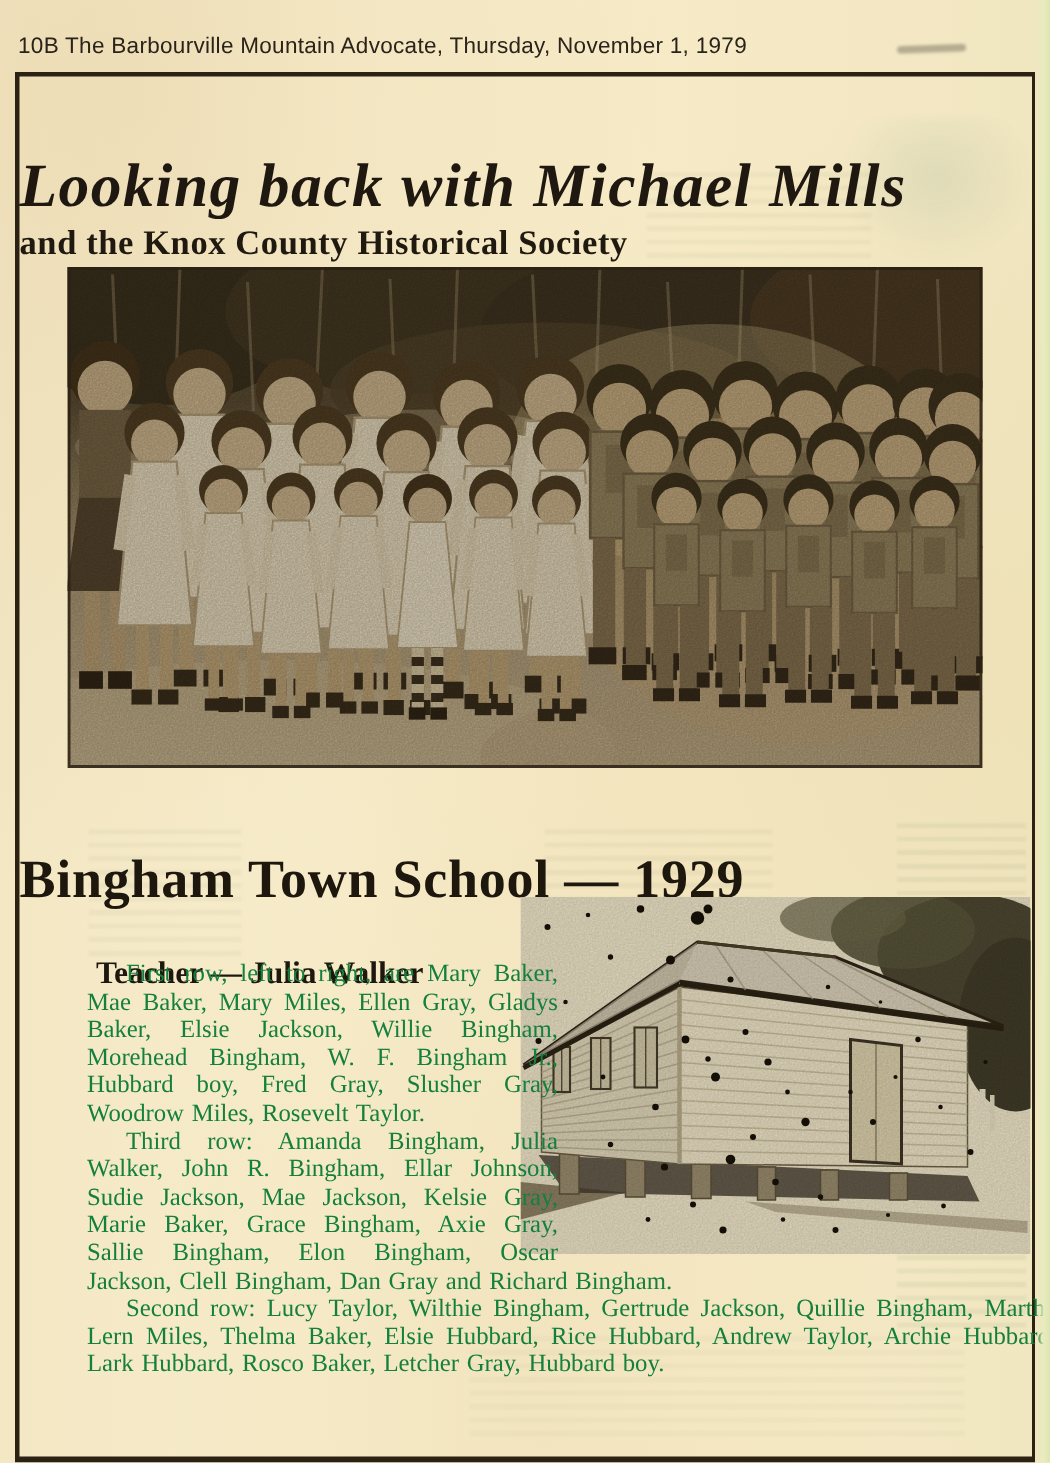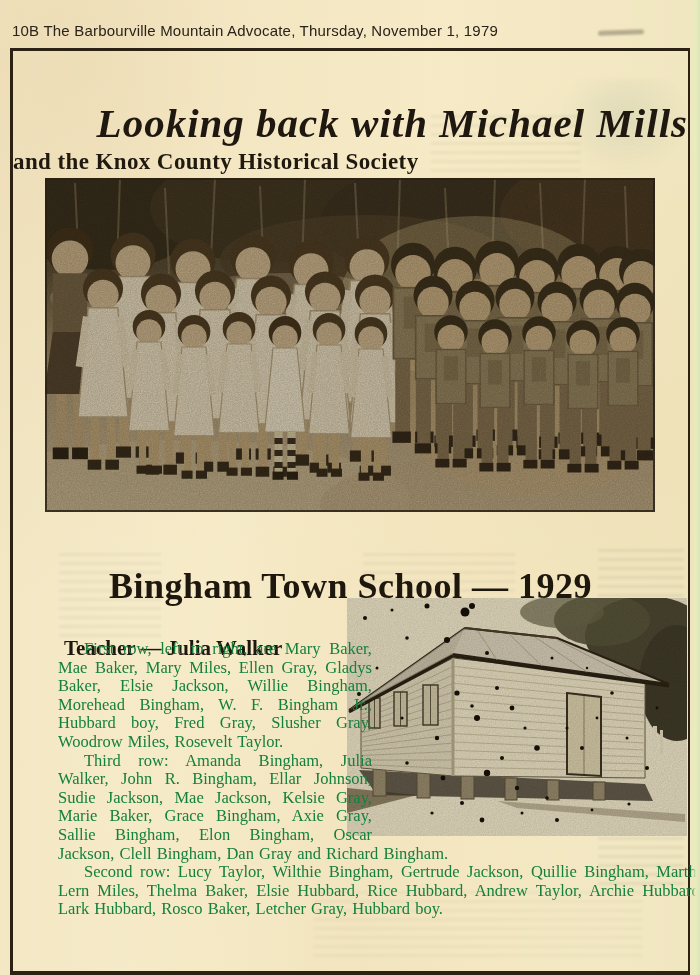"Looking back with Michael Mills" .headline { text-align: right -> left }
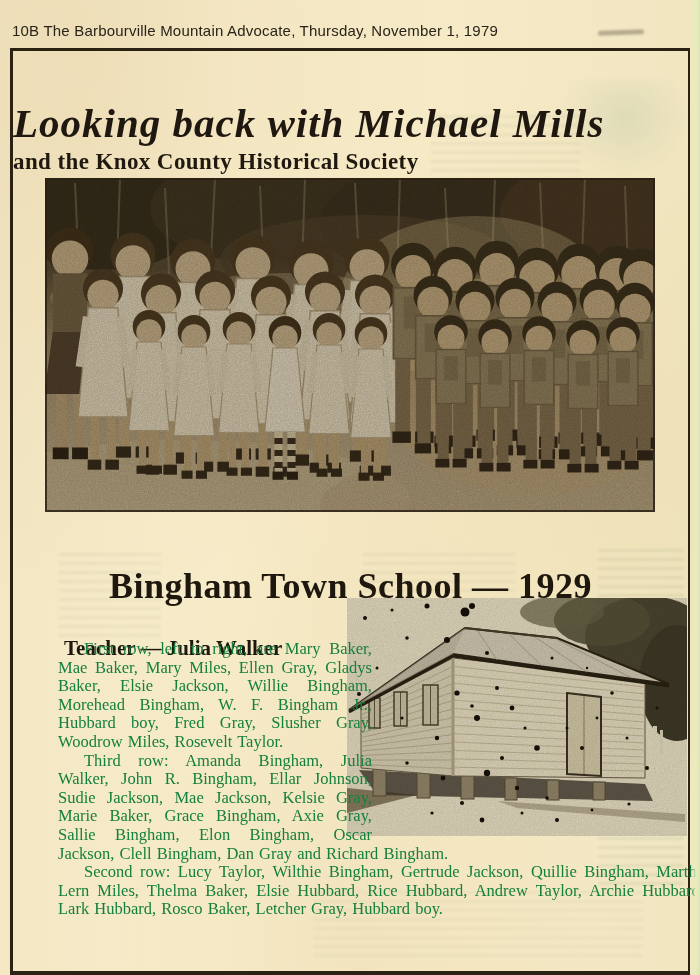"Bingham Town School — 1929" .photo-title { text-align: center -> left }
